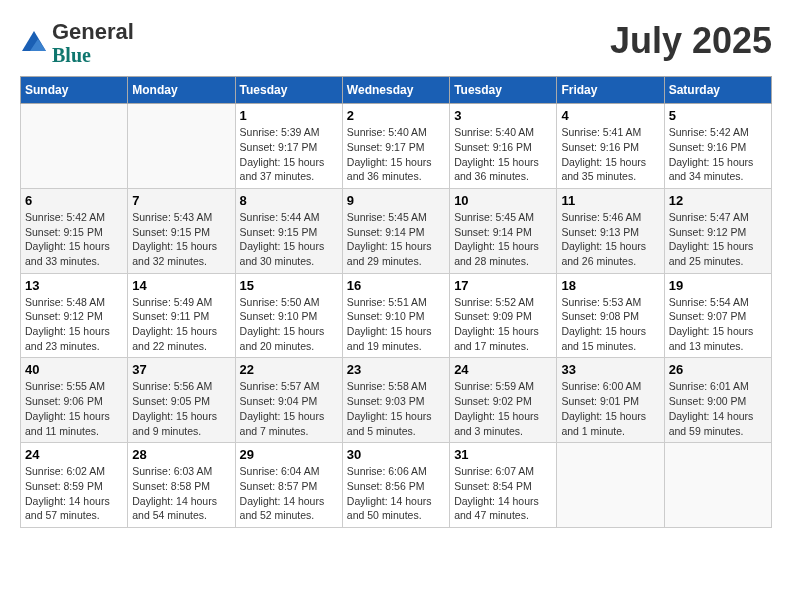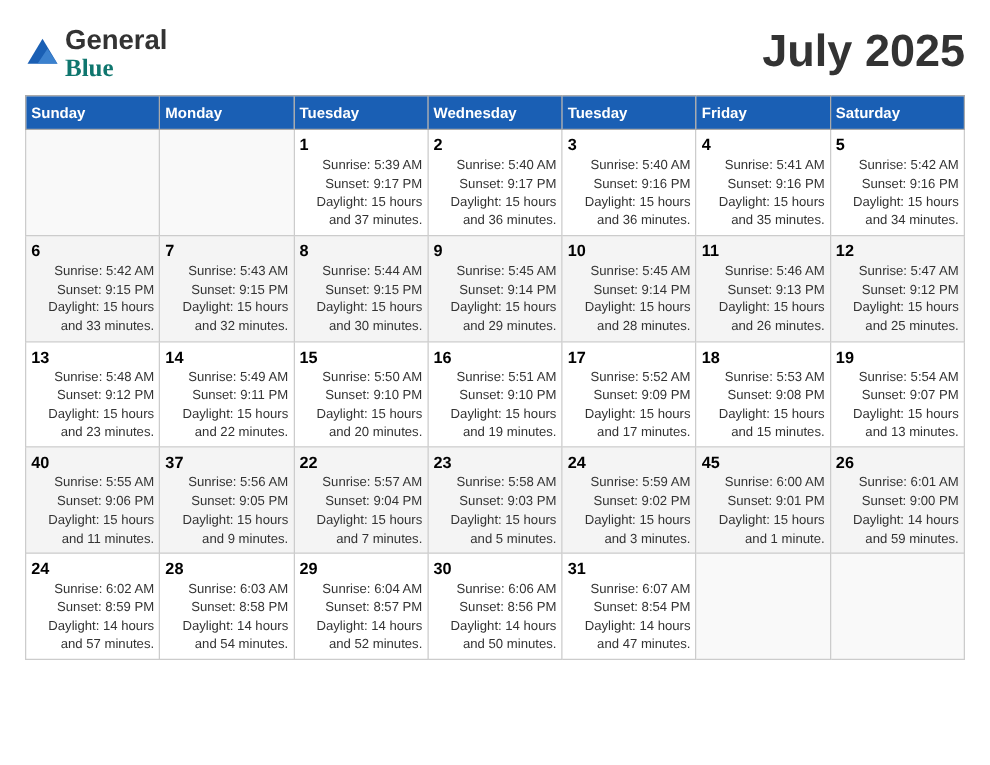"Sunrise: 5:39 AM" .day-detail { text-align: right -> none }
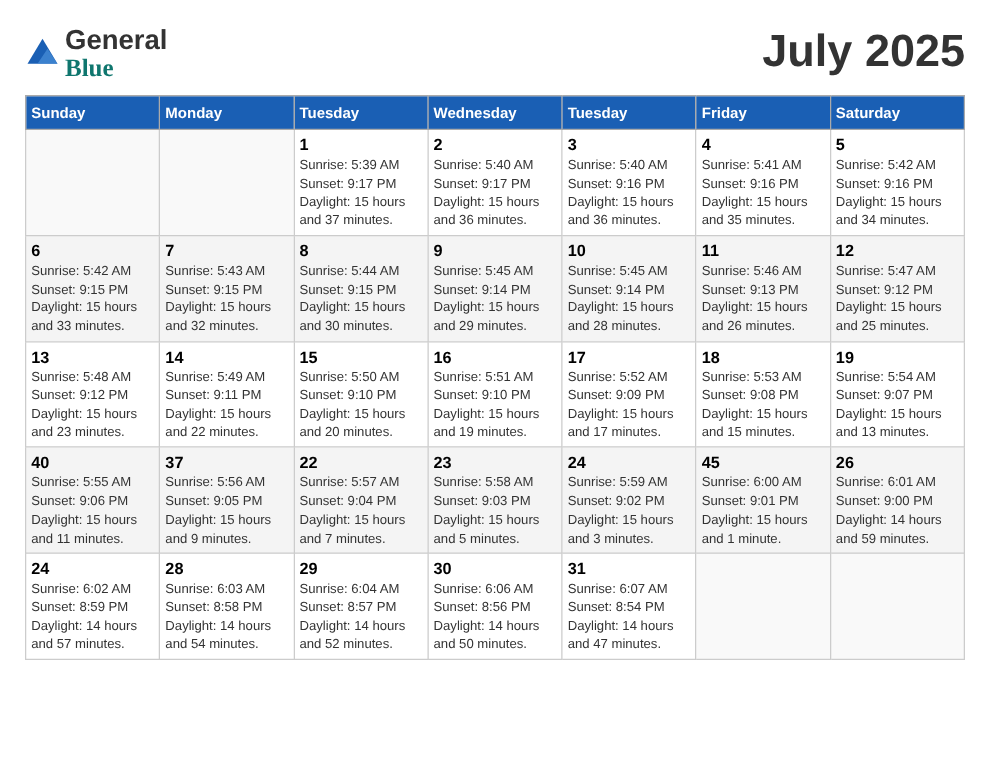"45" span.day-num { text: 45 -> 33 }
